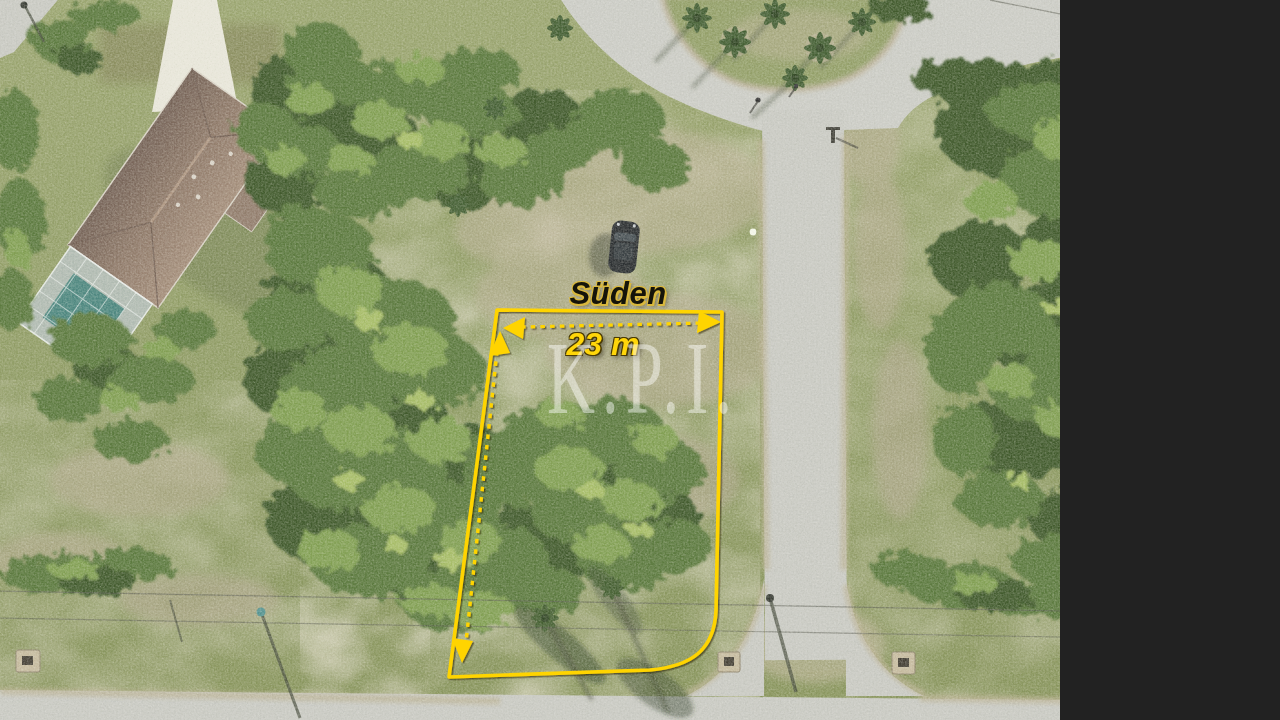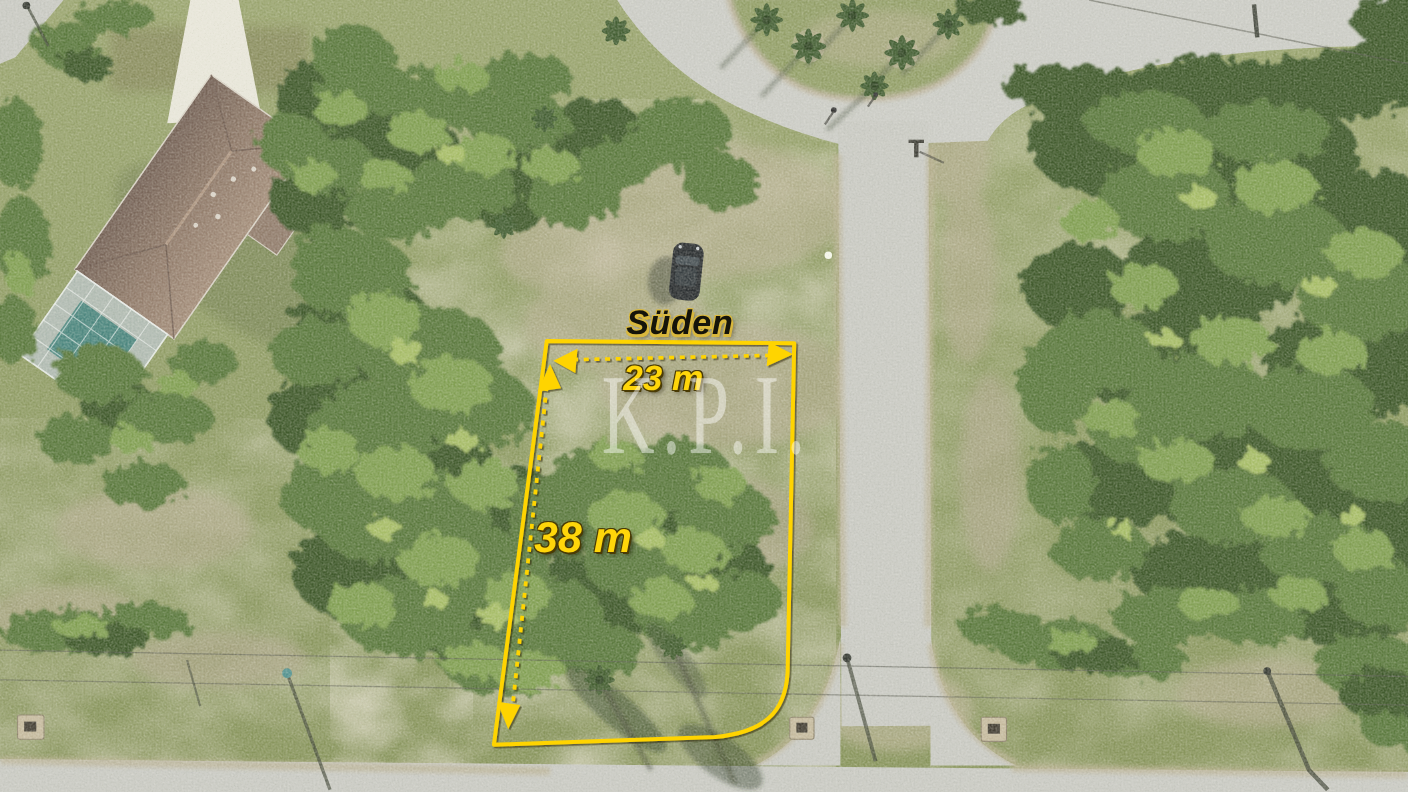"Süden" .stage { width: 1280px -> 1060px }
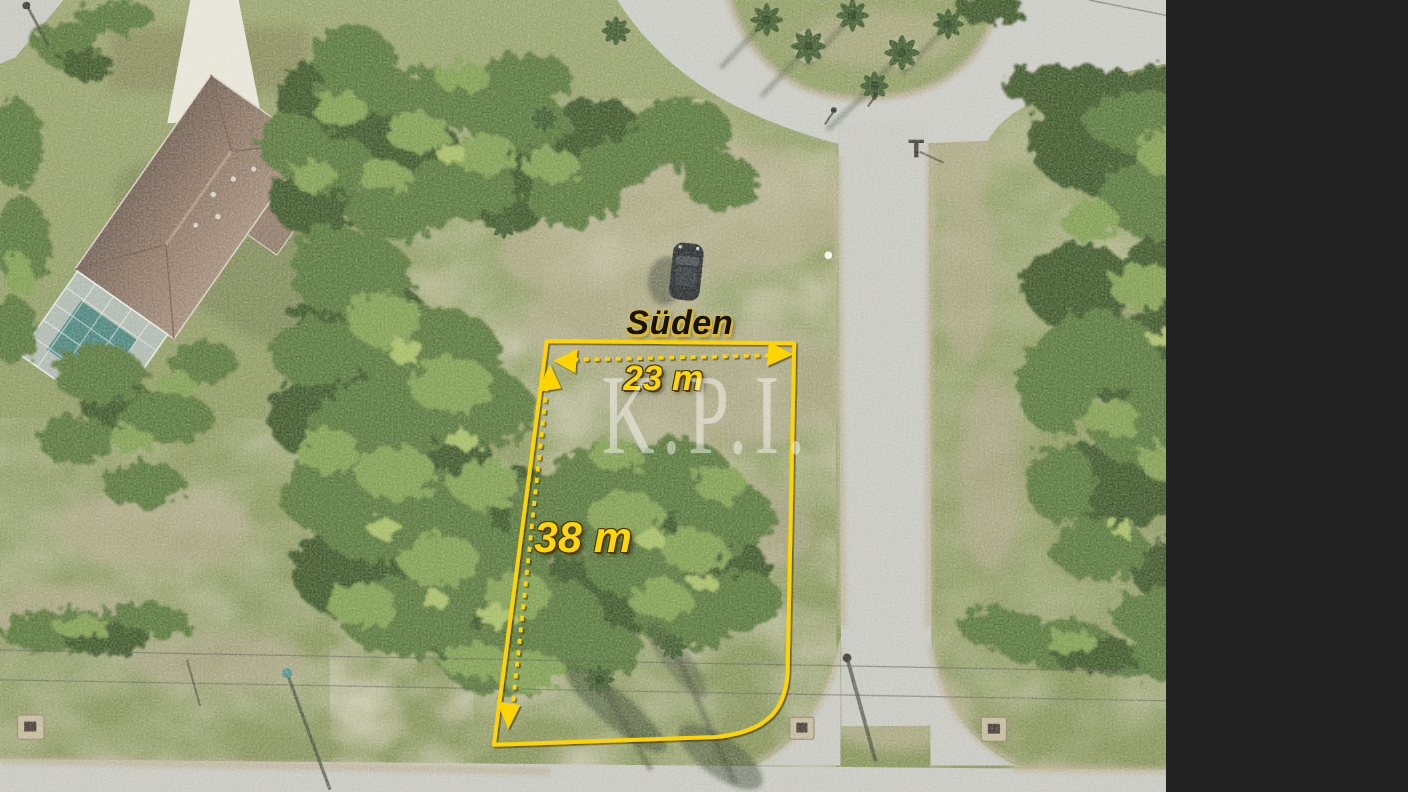"38 m" div.overlay { html: <div>38 m</div> -> none }
